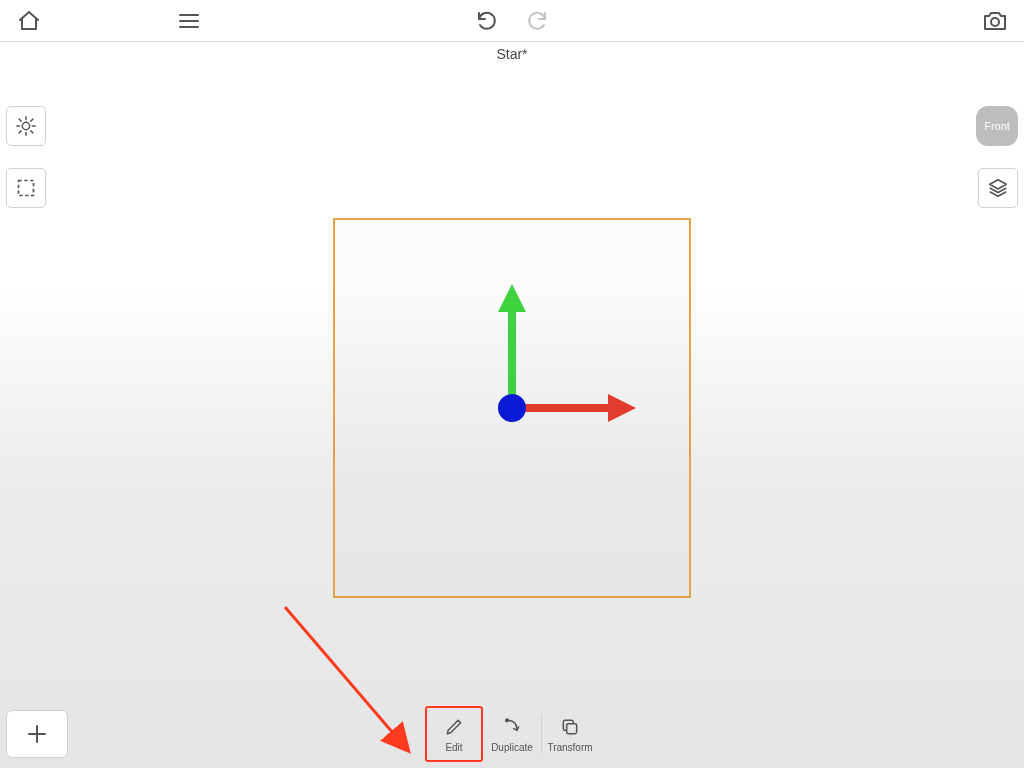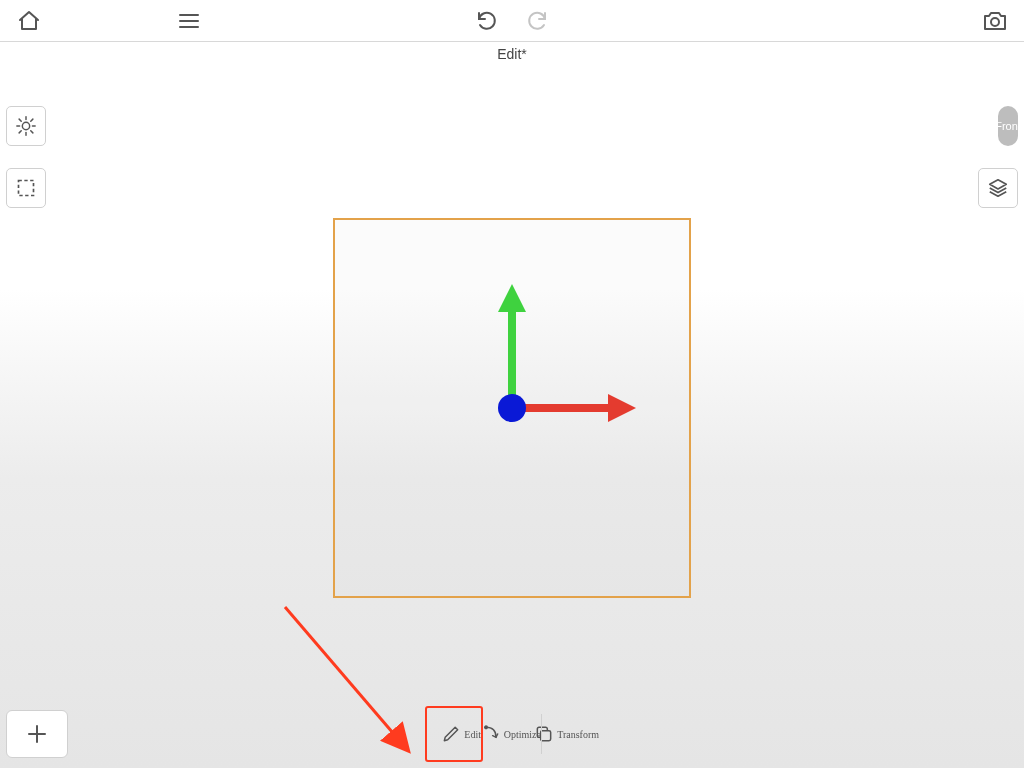"Edit*" div.title-row { text: Edit -> Star }
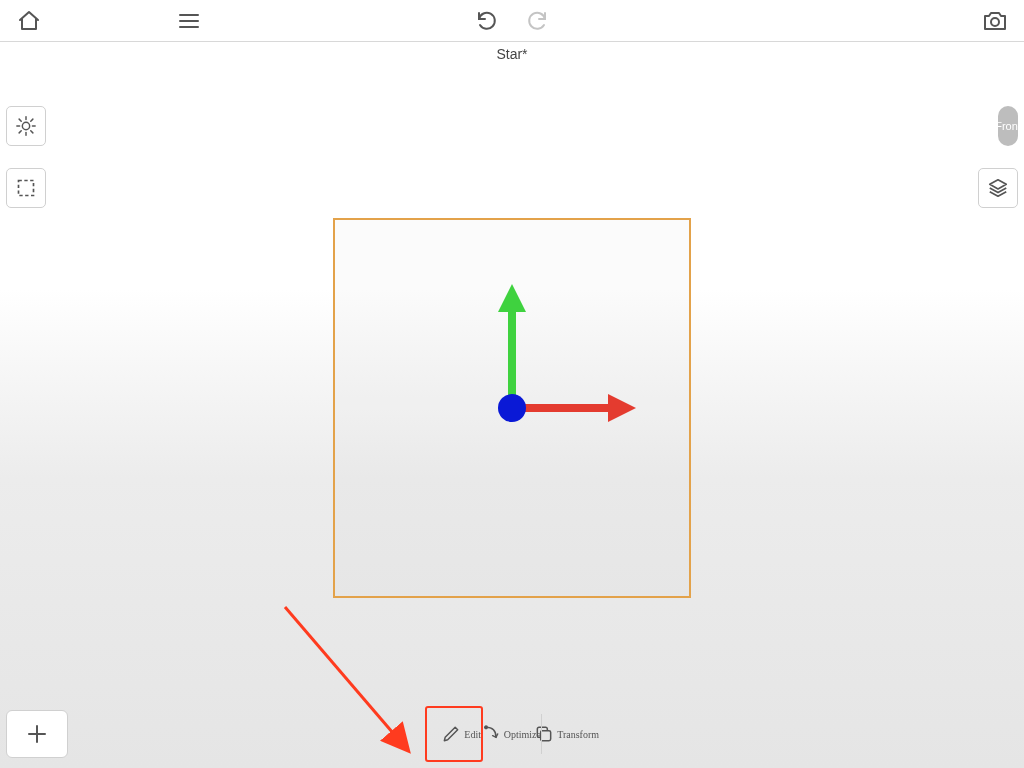"Front" .viewpill { width: 20px -> 42px }
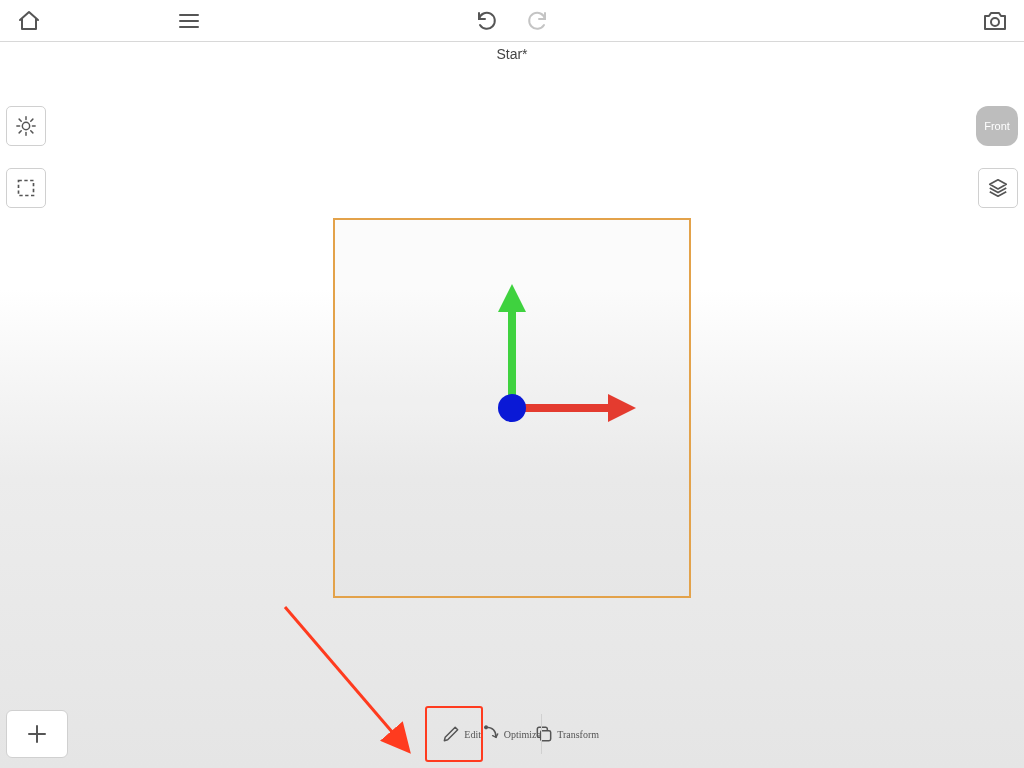"Edit" .ctx-item { flex-direction: row -> column; font-family: Liberation Serif, serif -> none; justify-content: flex-end -> center }
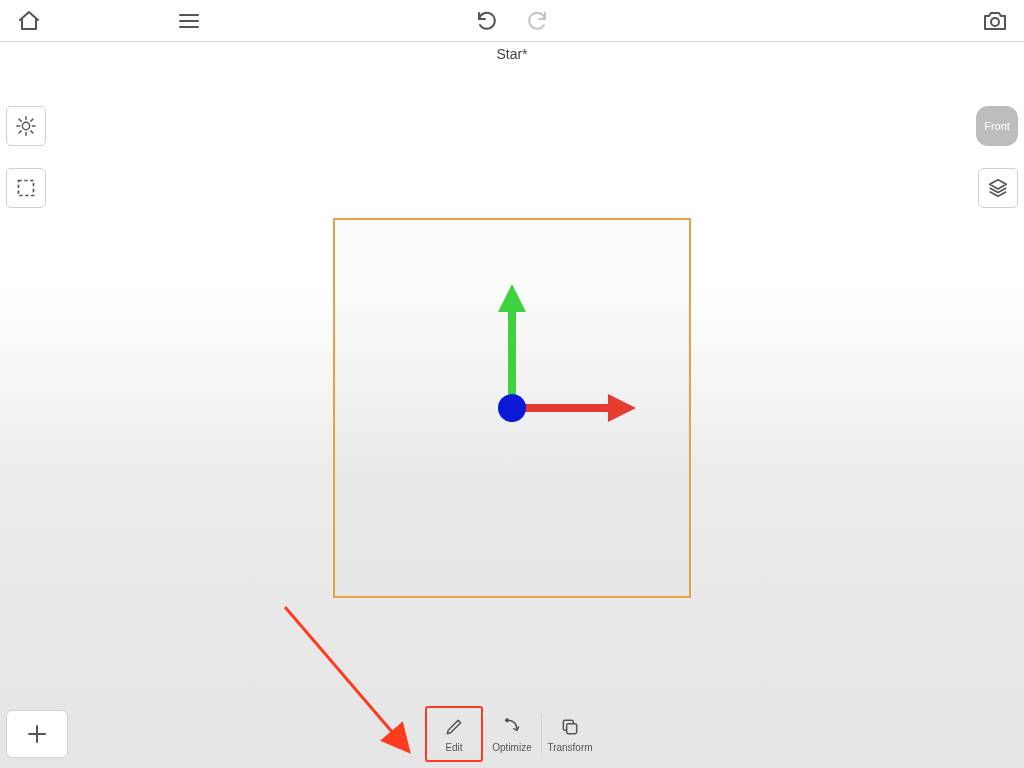"Optimize" span { text: Optimize -> Duplicate }
